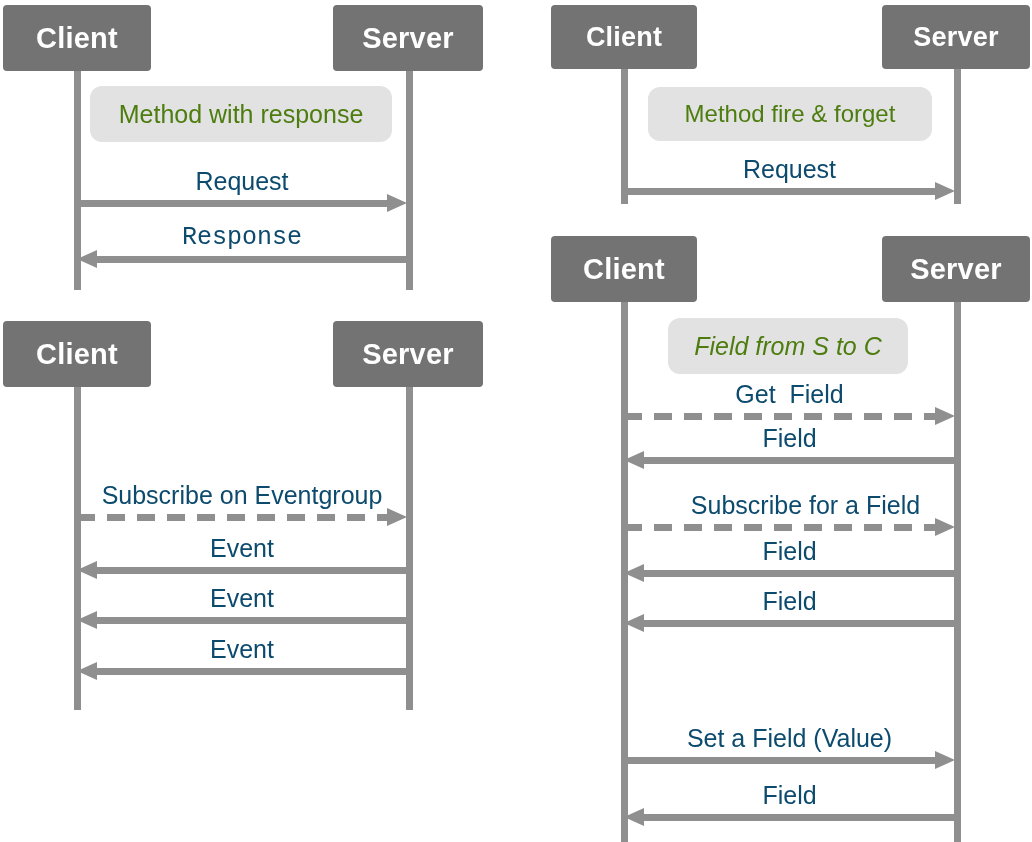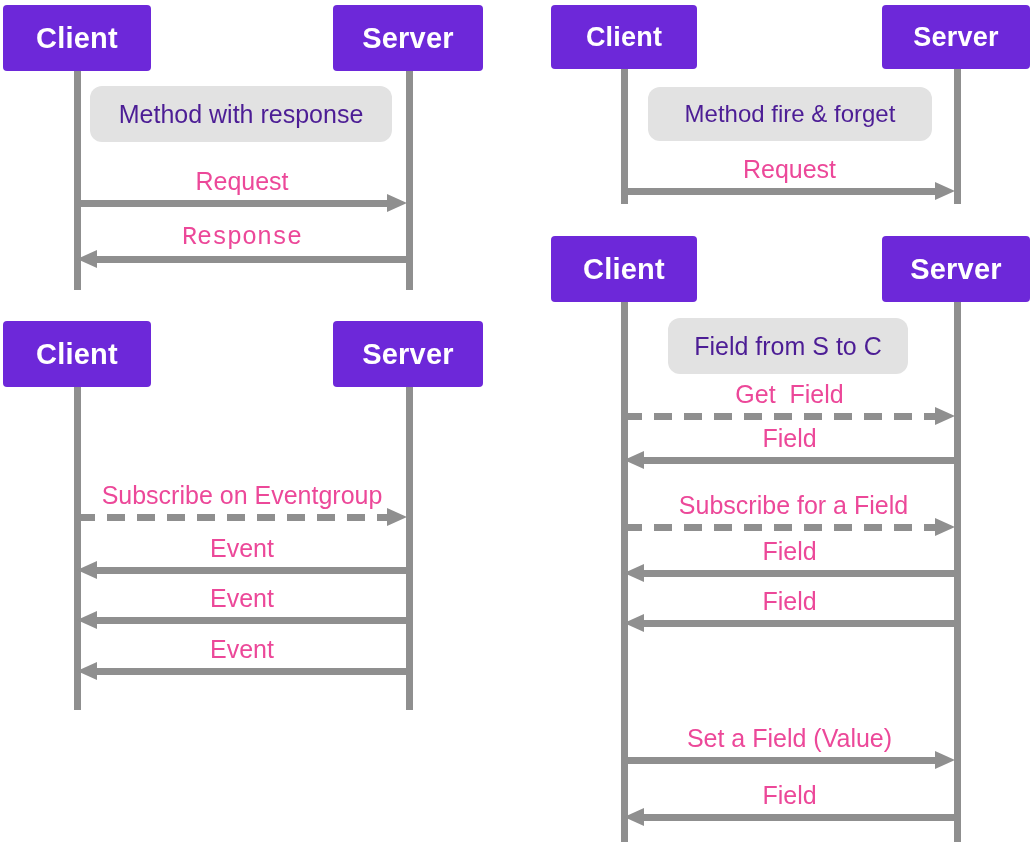"Client" .actor-box { background: #6d28d9 -> #737373 }
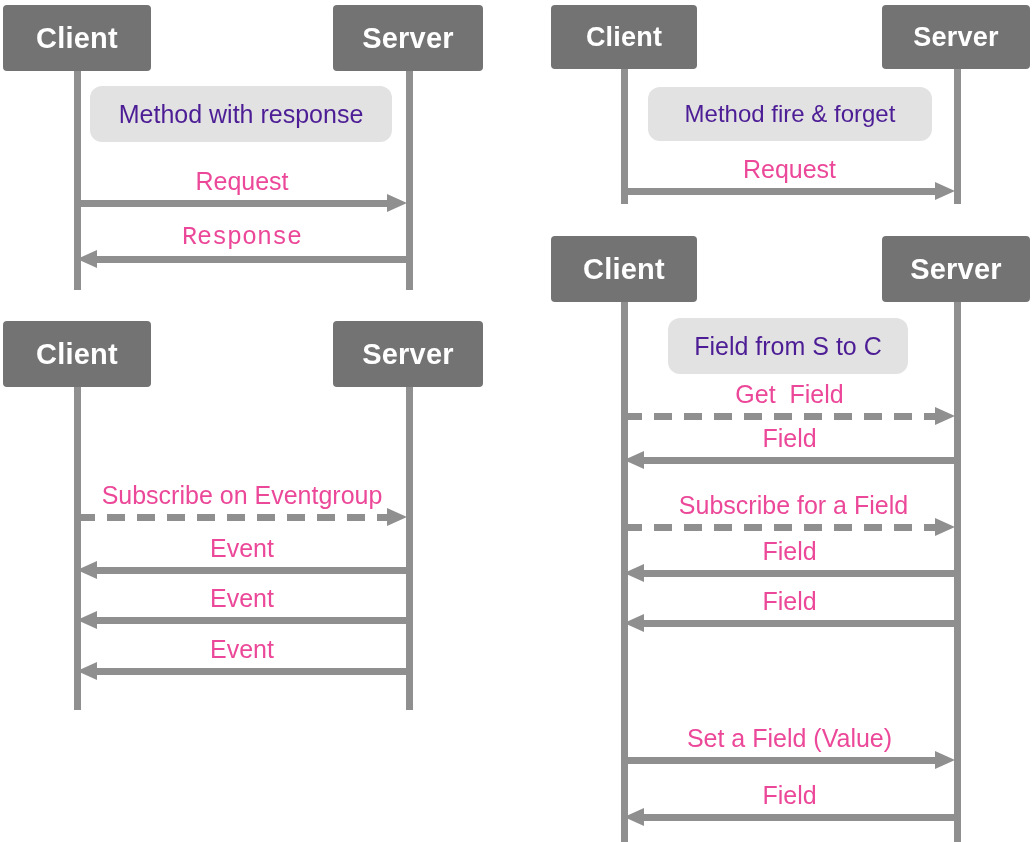"Method with response" .note-text { color: #4c1d95 -> #4d7c0f }
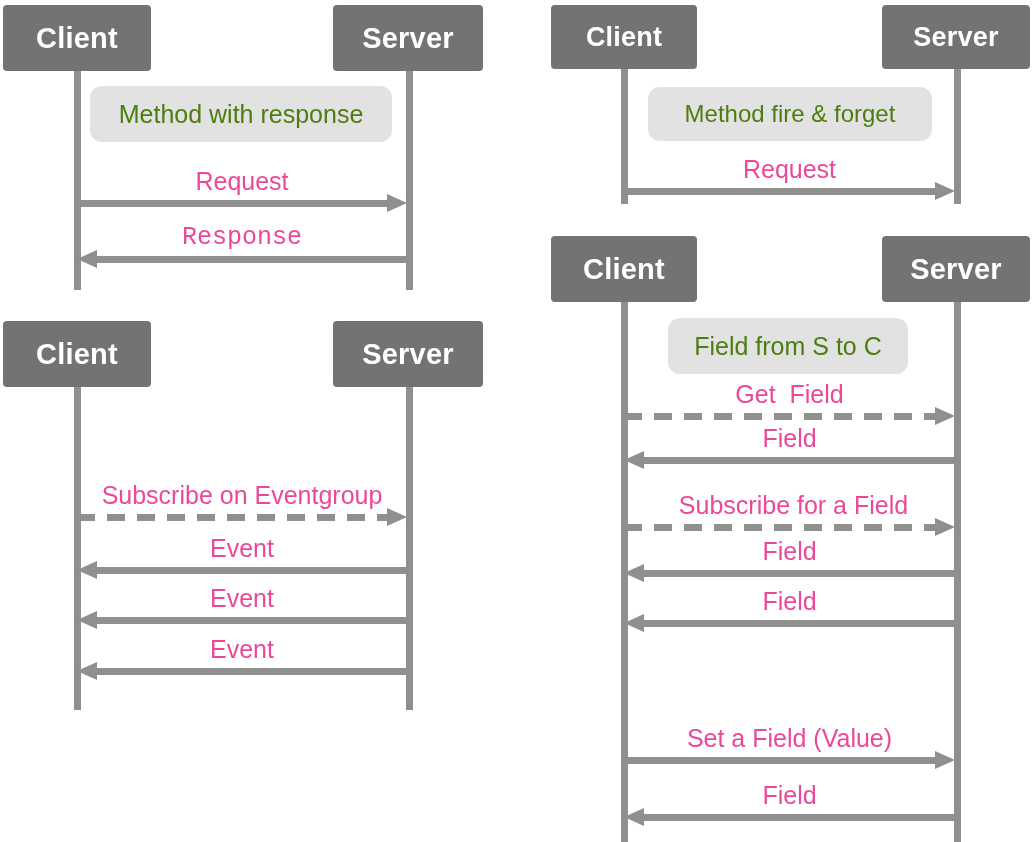"Request" .msg-caption { color: #ec4899 -> #0c4a6e }
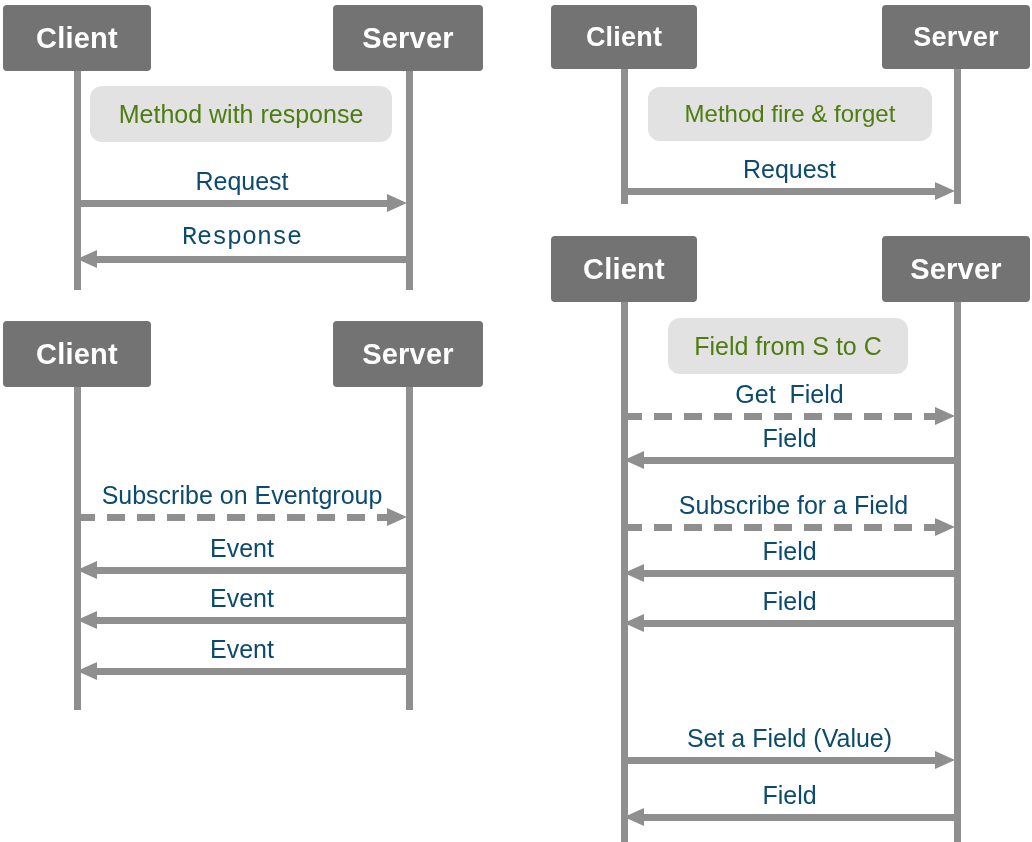"Field from S to C" div.note-box { font-style: none -> italic }
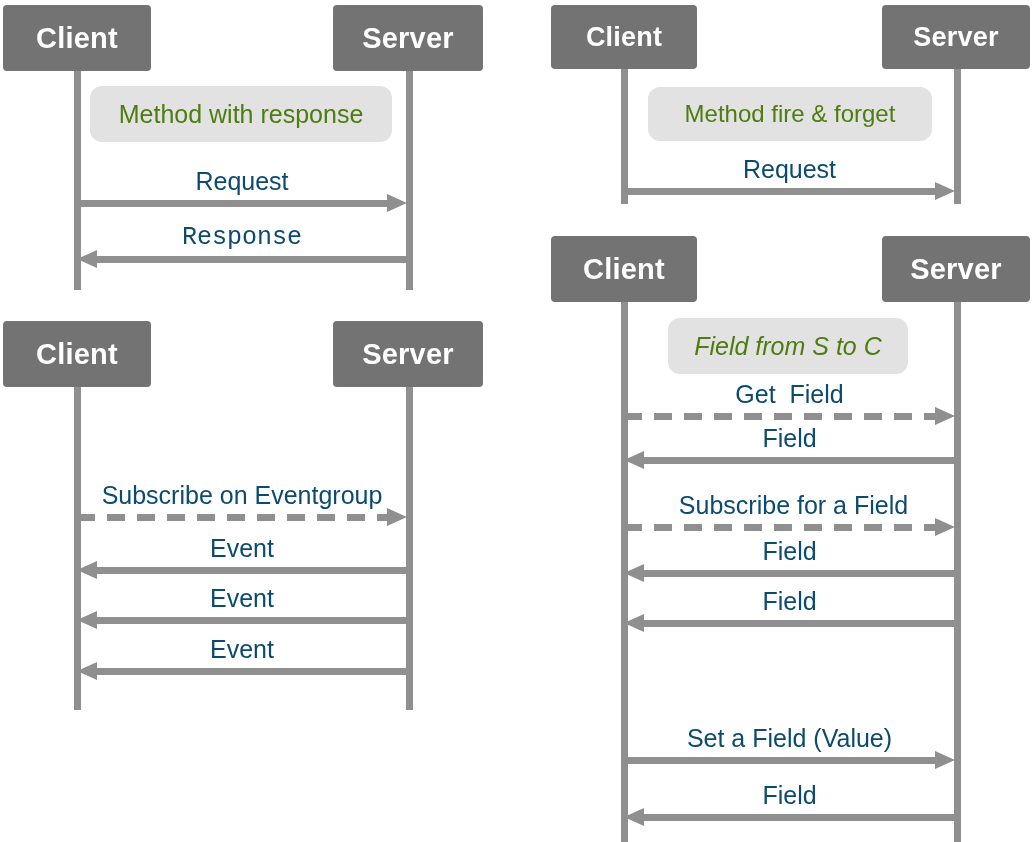"Subscribe for a Field" div.msg-caption { left: 4px -> 16px }
